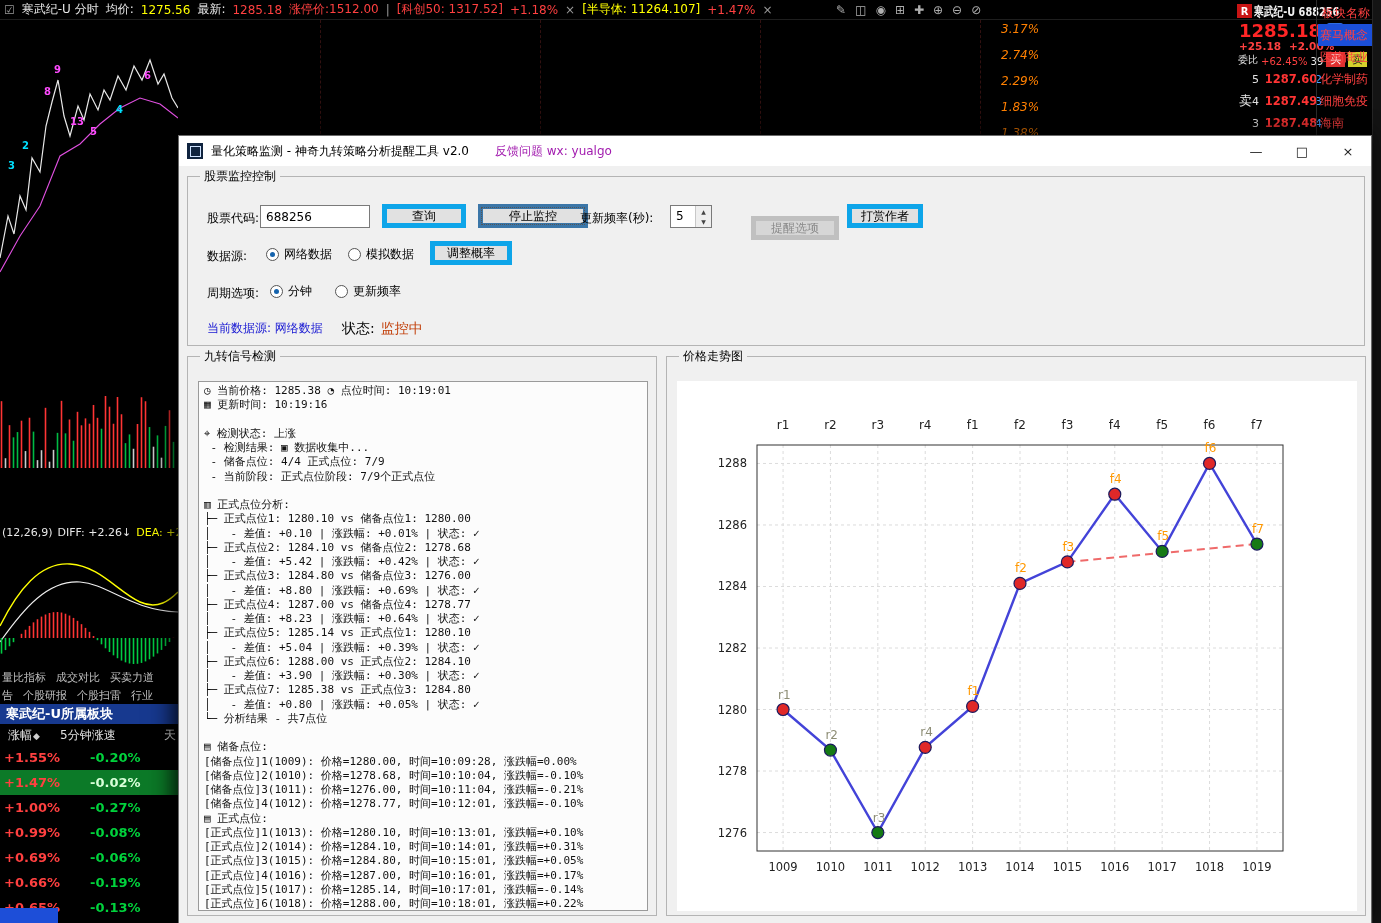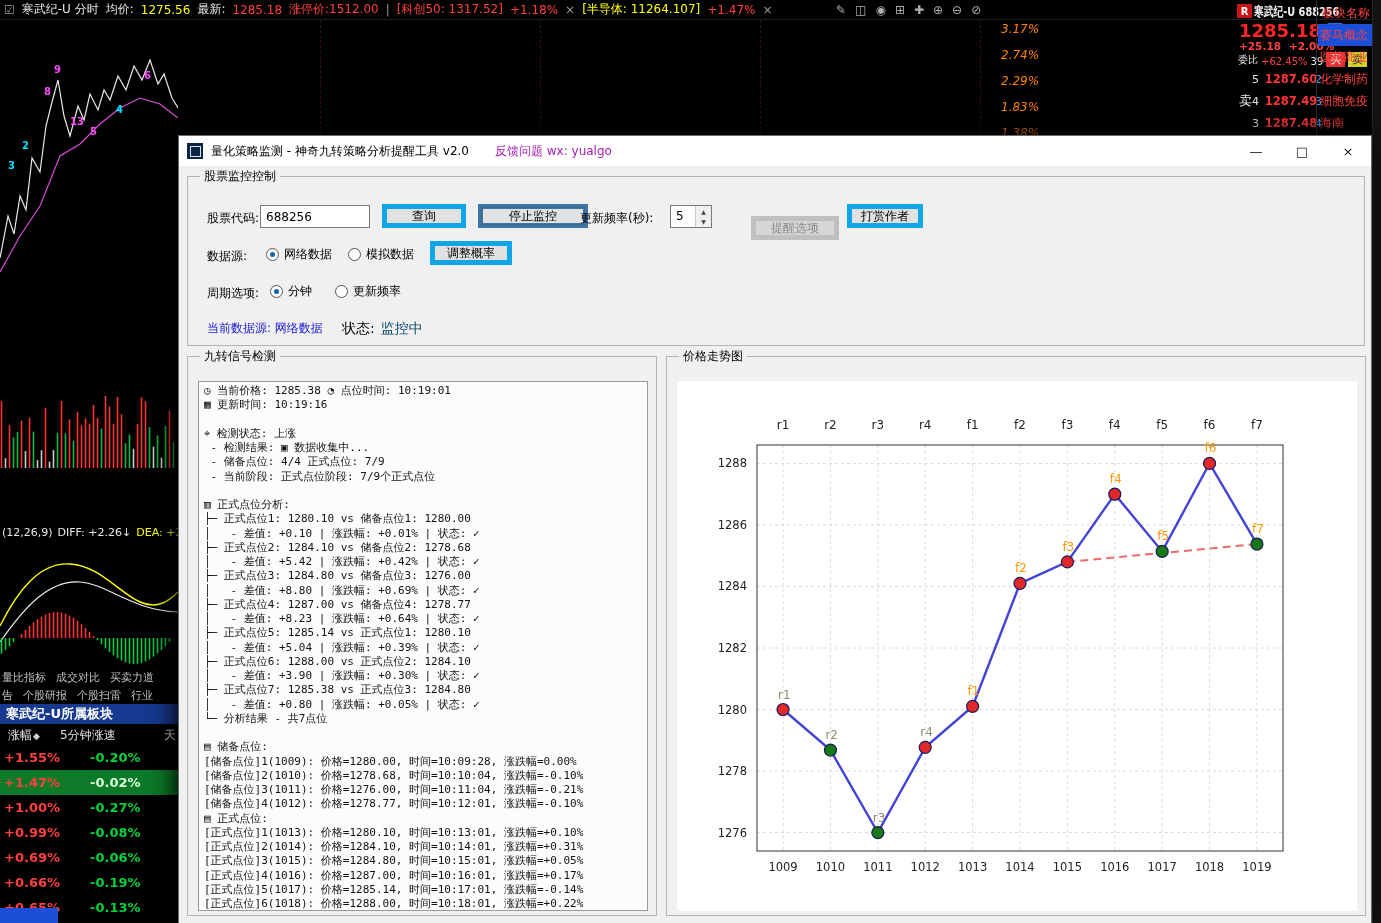"监控中" .green-text { color: #0c4a6e -> #c2410c }
